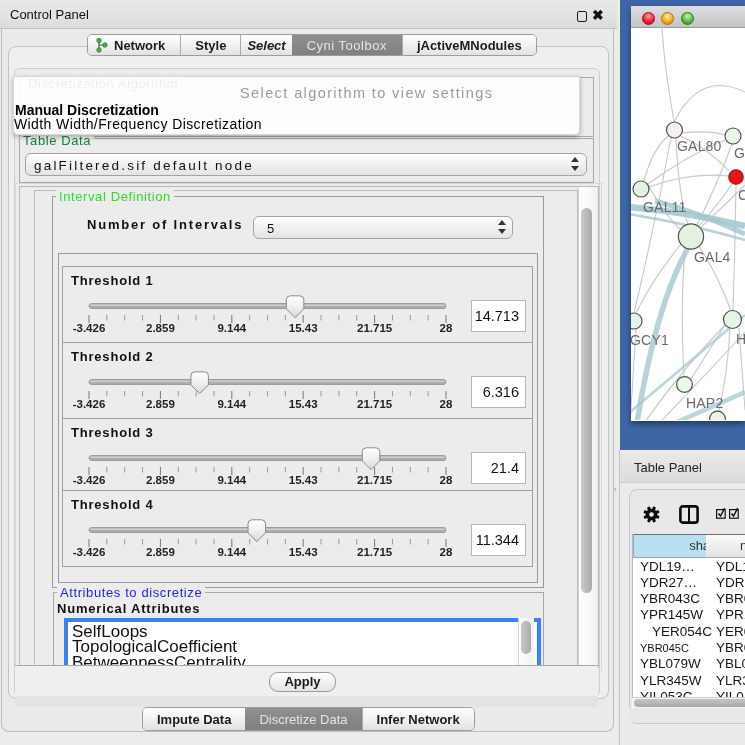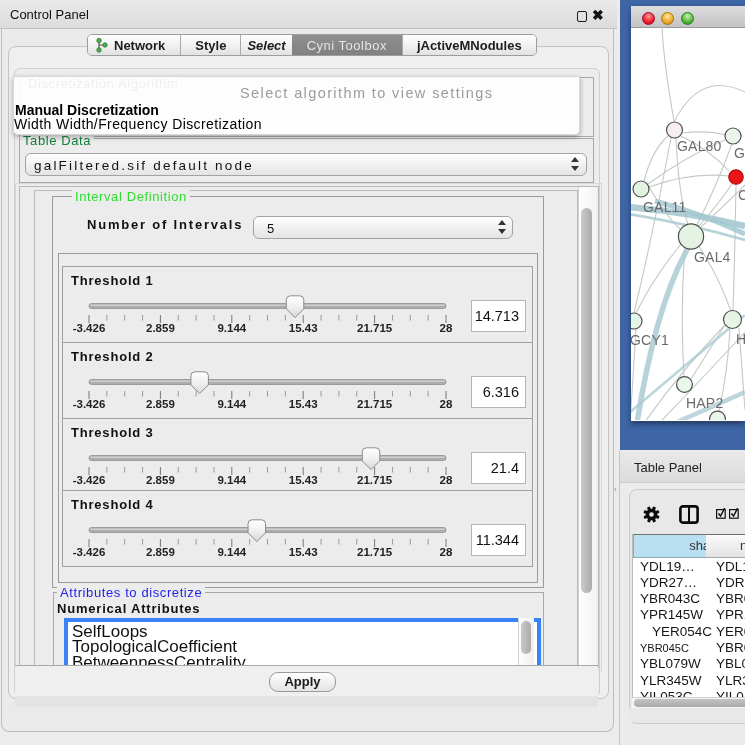"Interval Definition" div.gtitle { left: 72px -> 56px }
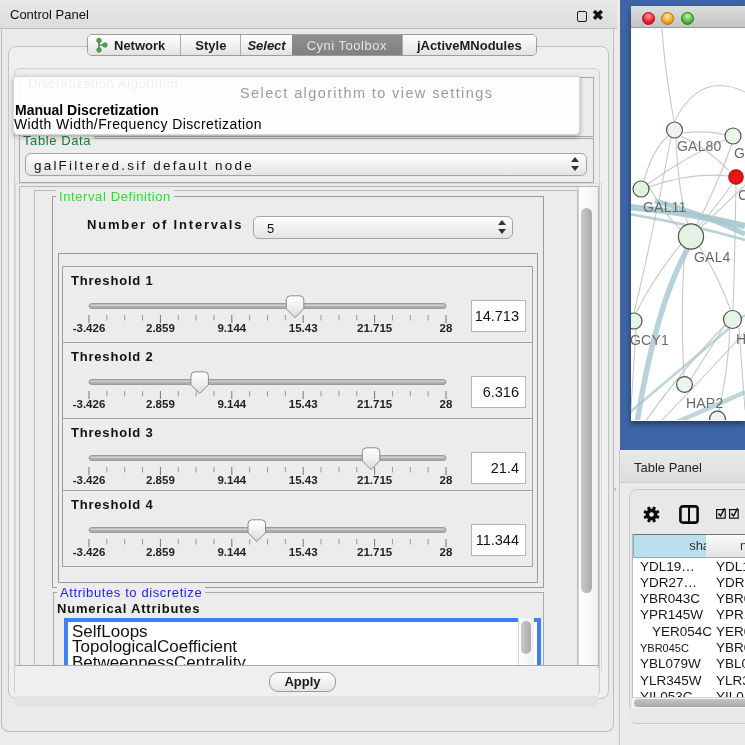"Impute Data Discretize Data Infer" div.abs { html: none -> <div> <span>Impute Data</span><span>Discretize Data</span><span>Infer Network</span> </div> }
